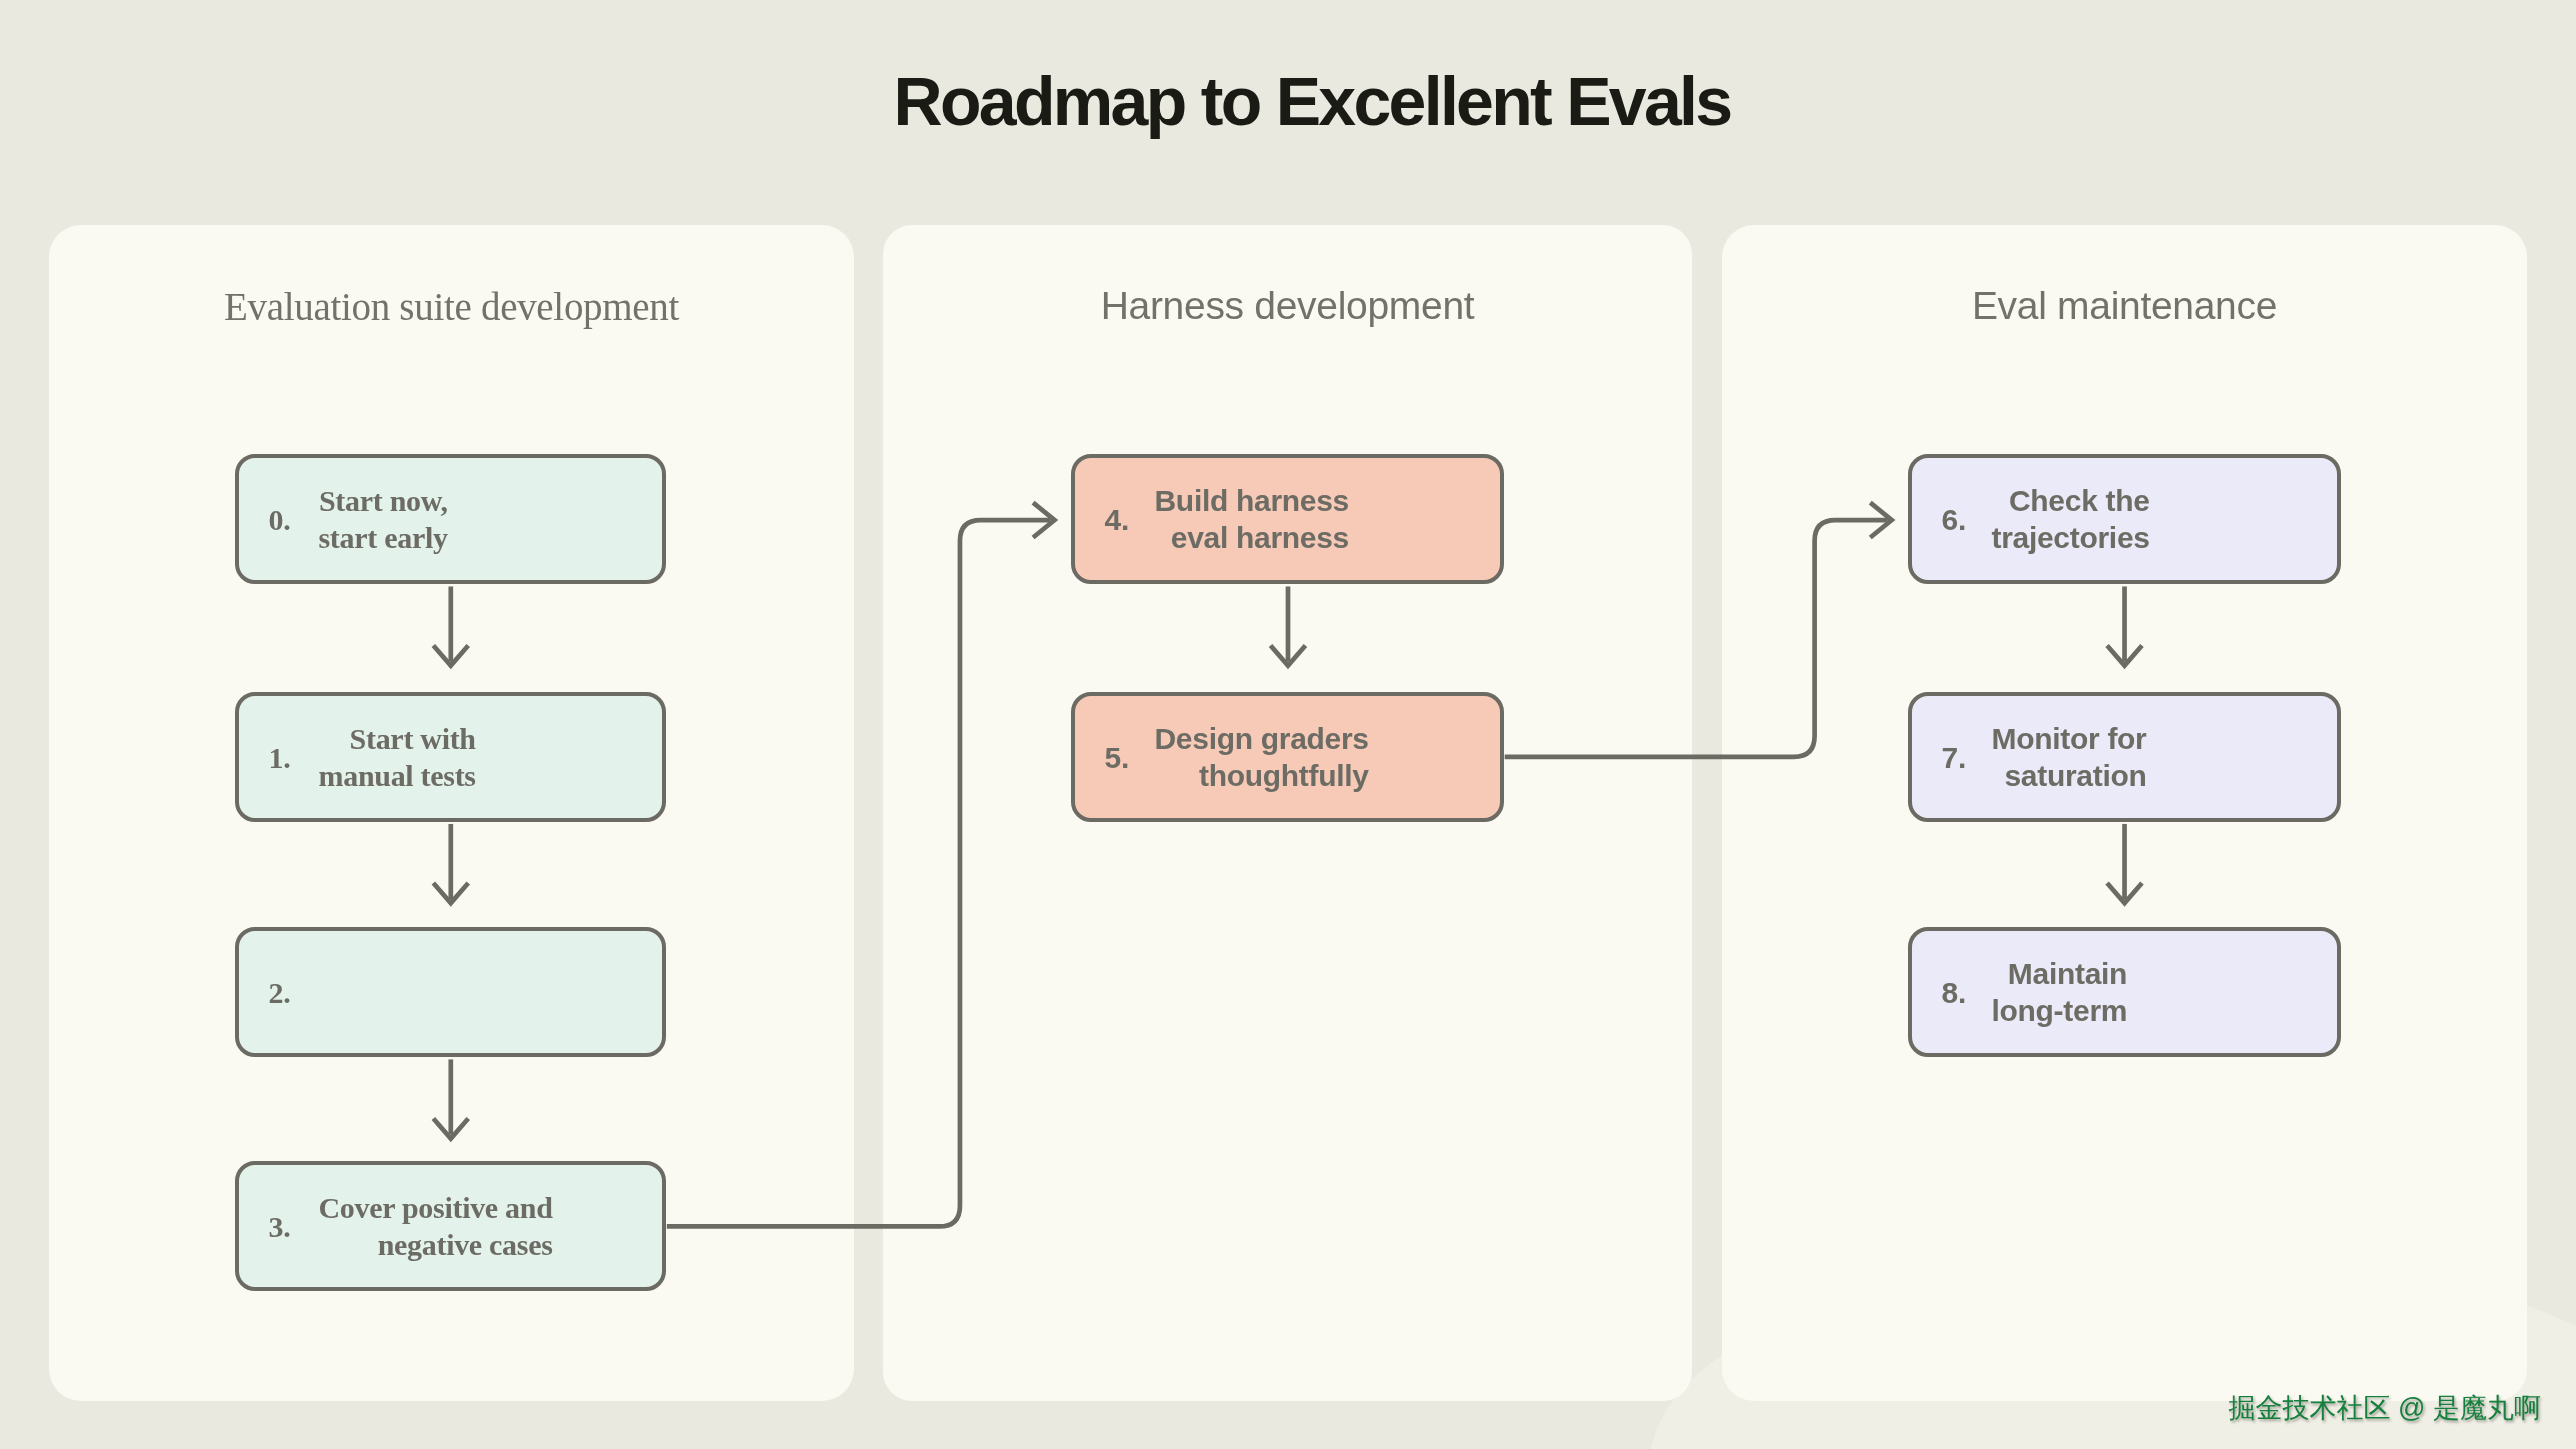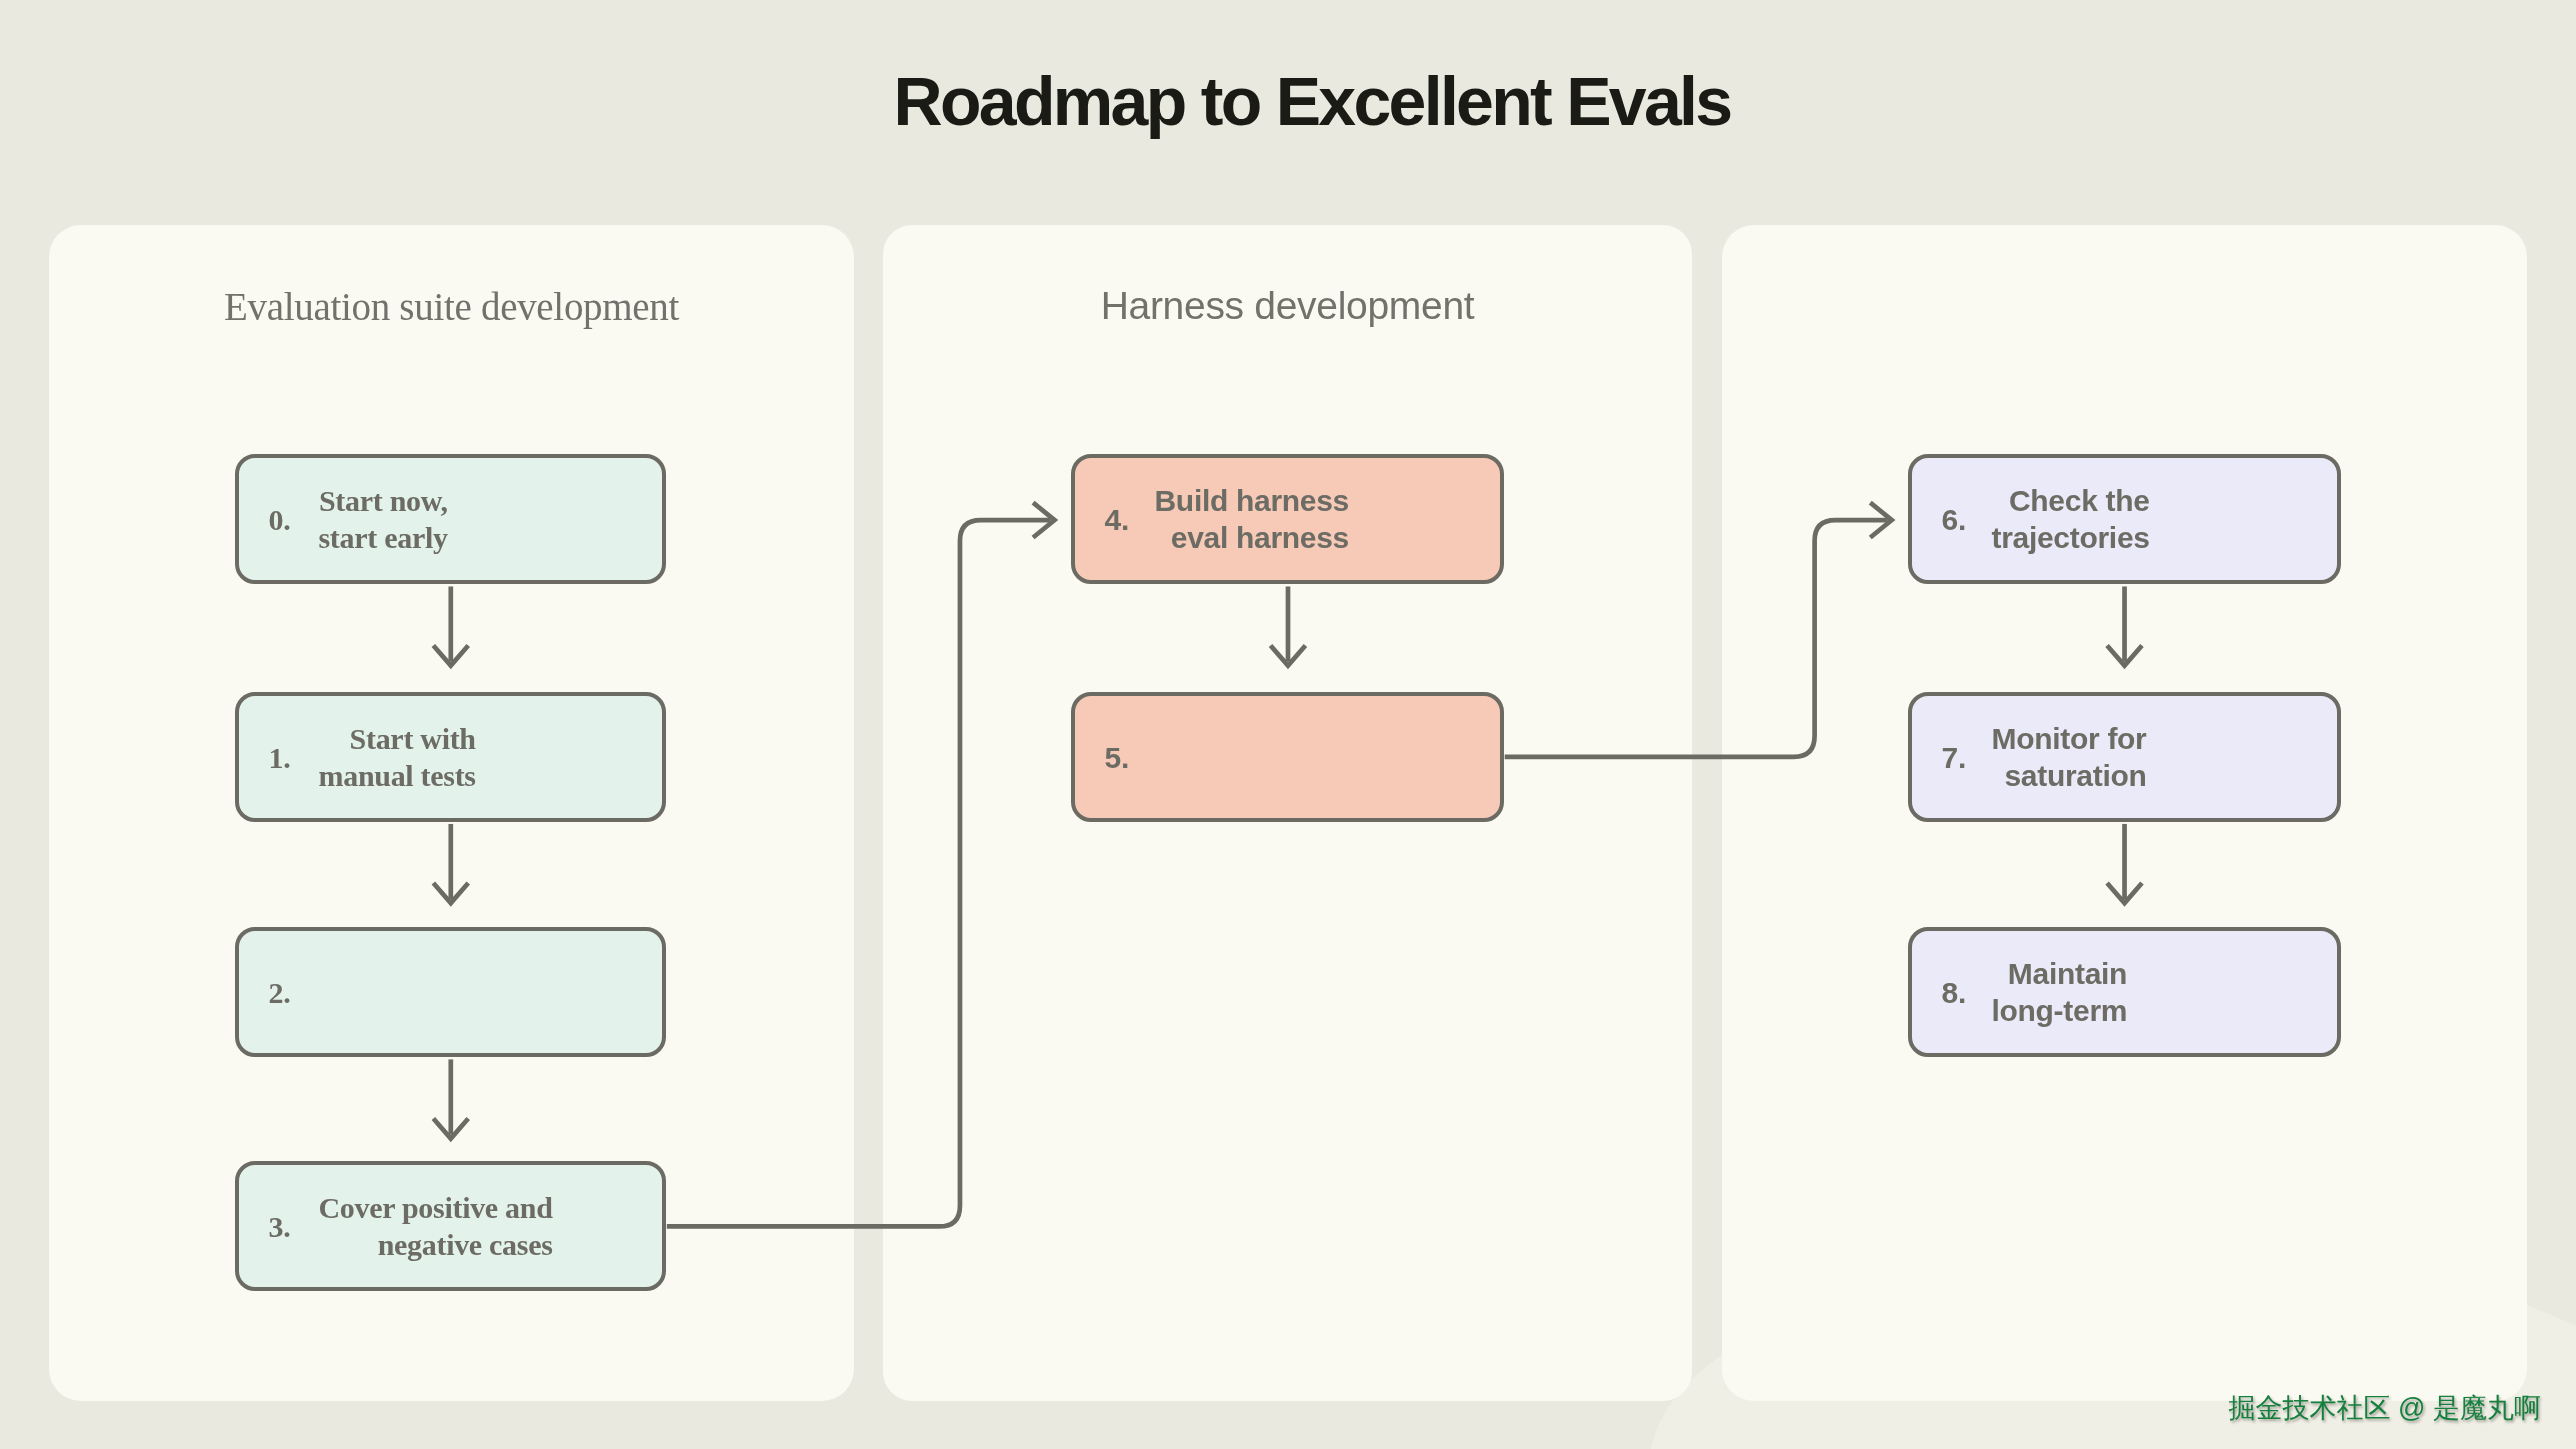"Eval maintenance" div.panel-header { html: none -> <div>Eval maintenance</div> }
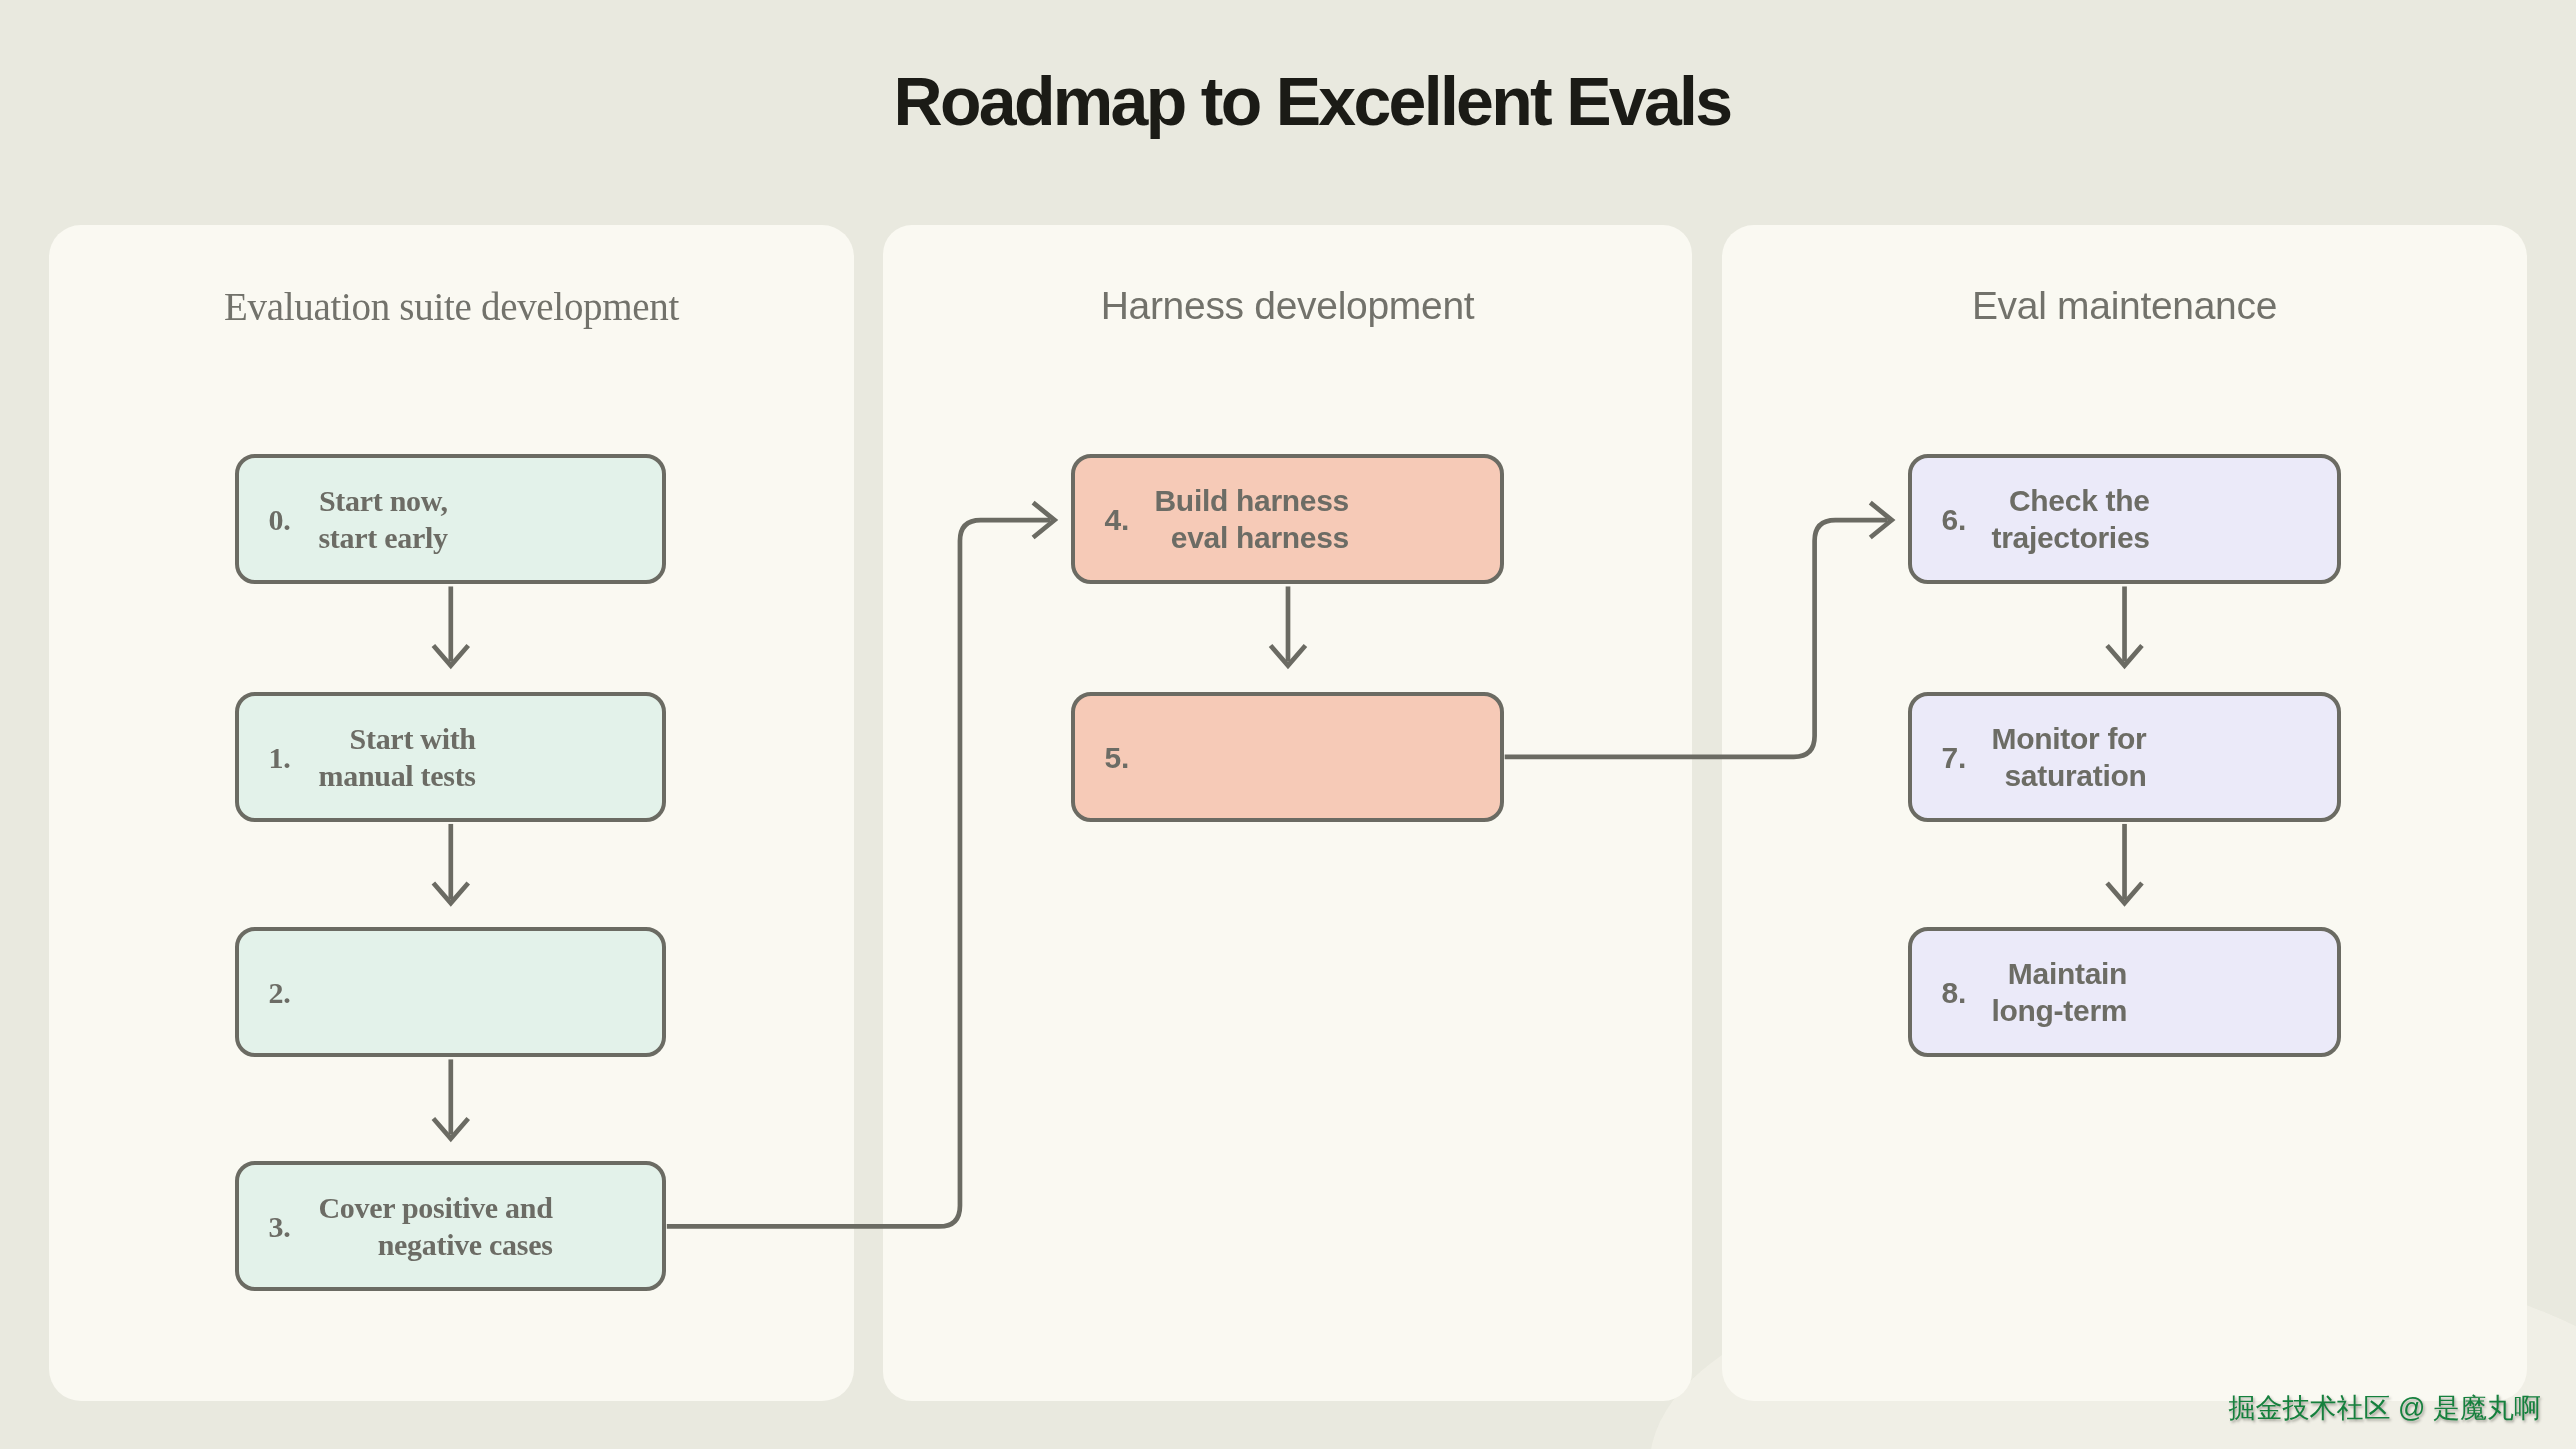"Design graders" span.node-lines { html: none -> <span><span>Design graders</span><br><span>thoughtfully</span></span> }
